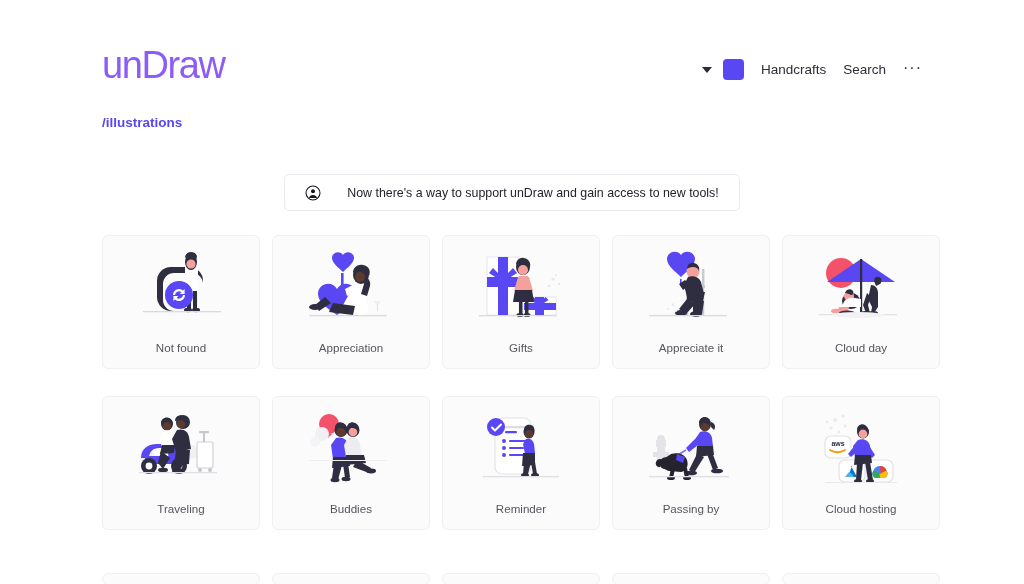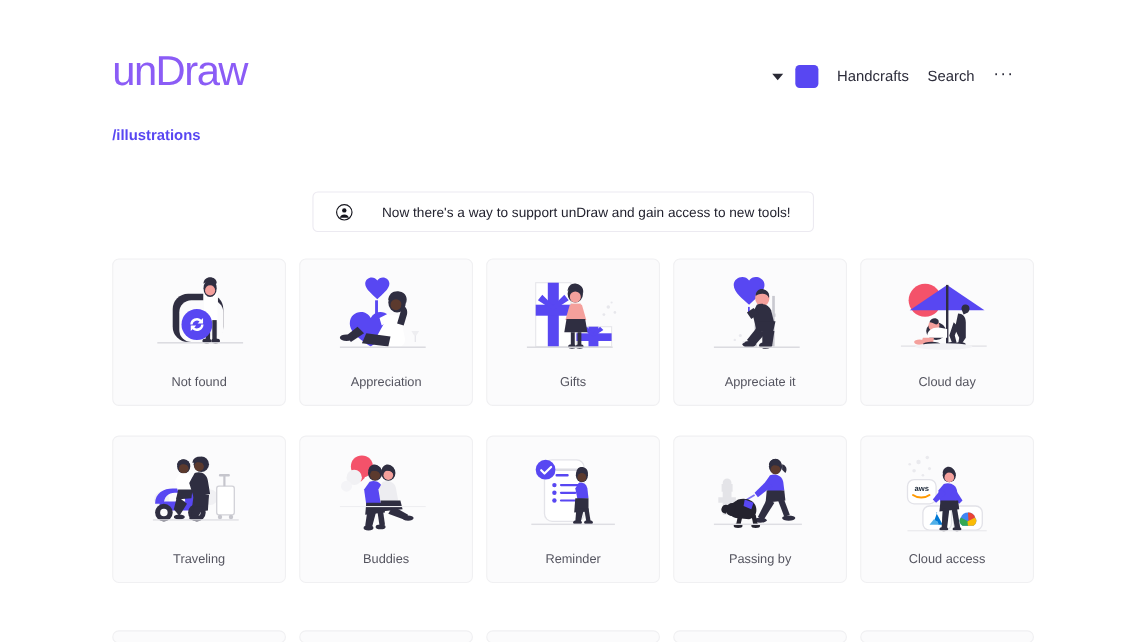"Cloud access" div.card-label { text: access -> hosting }
